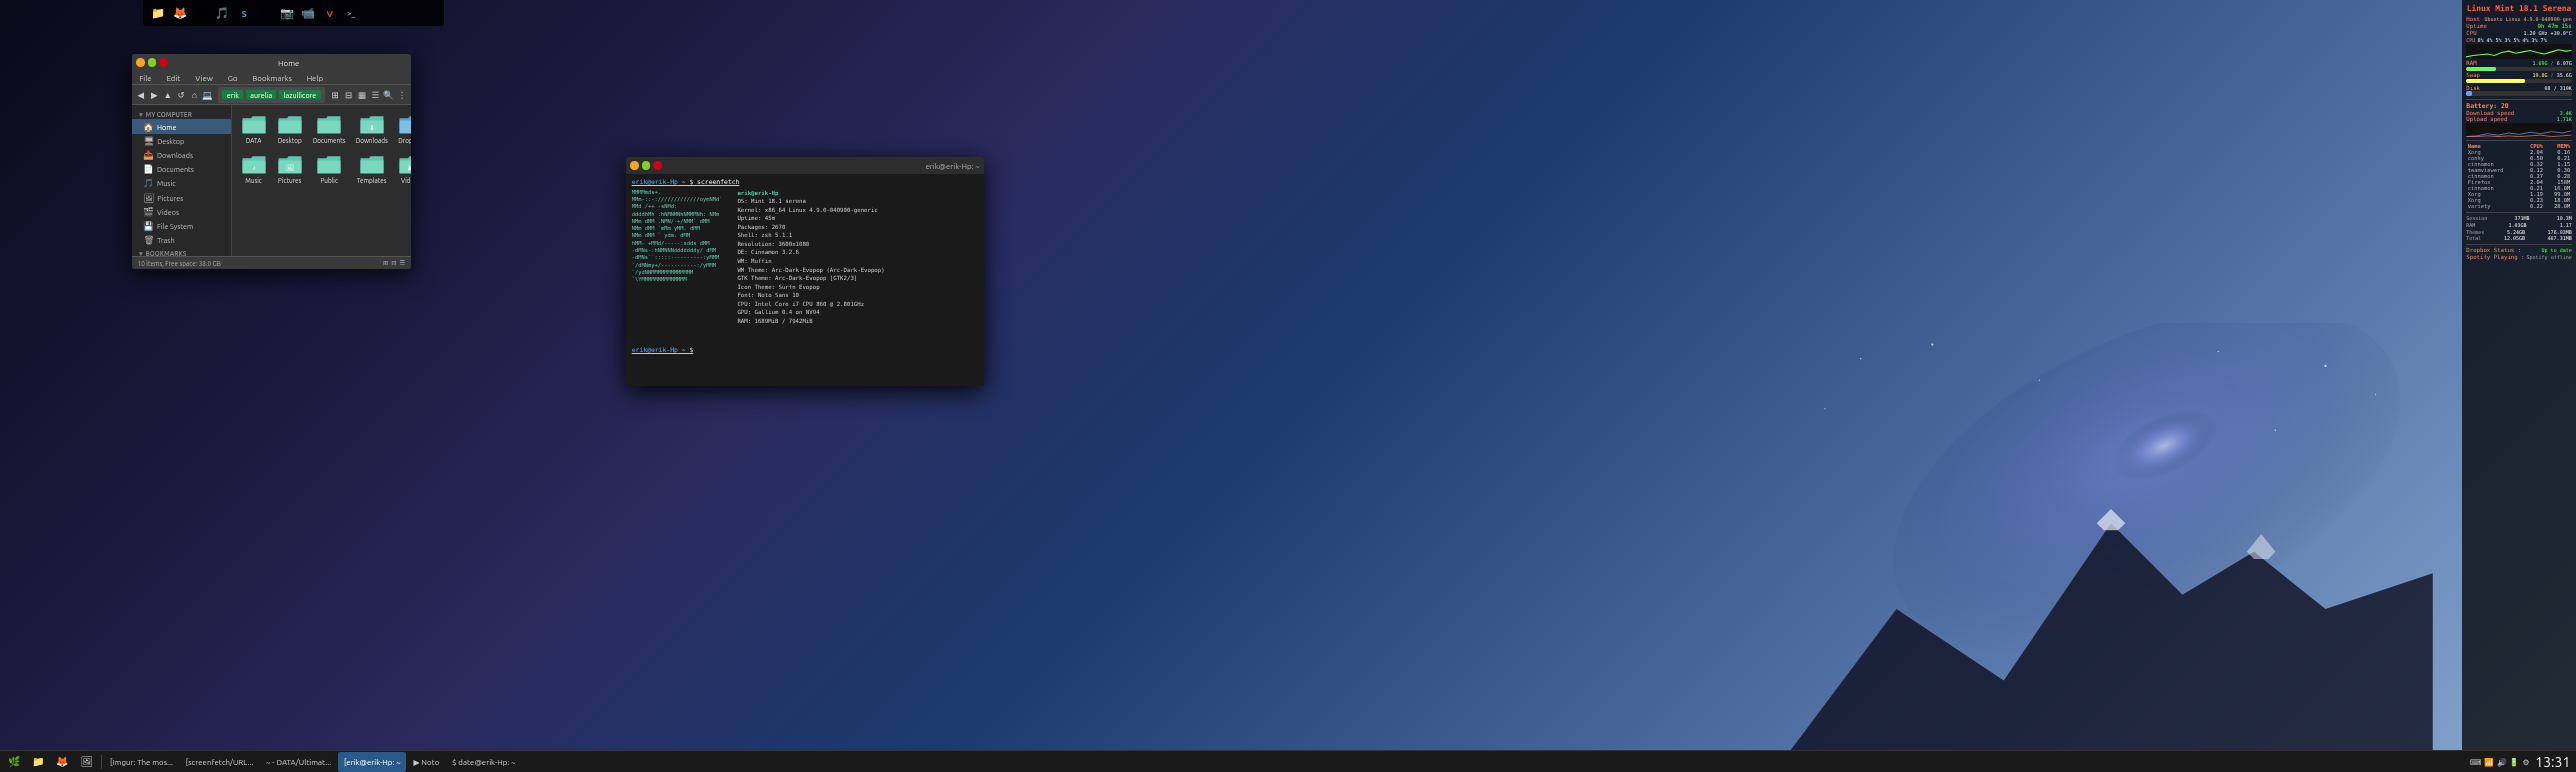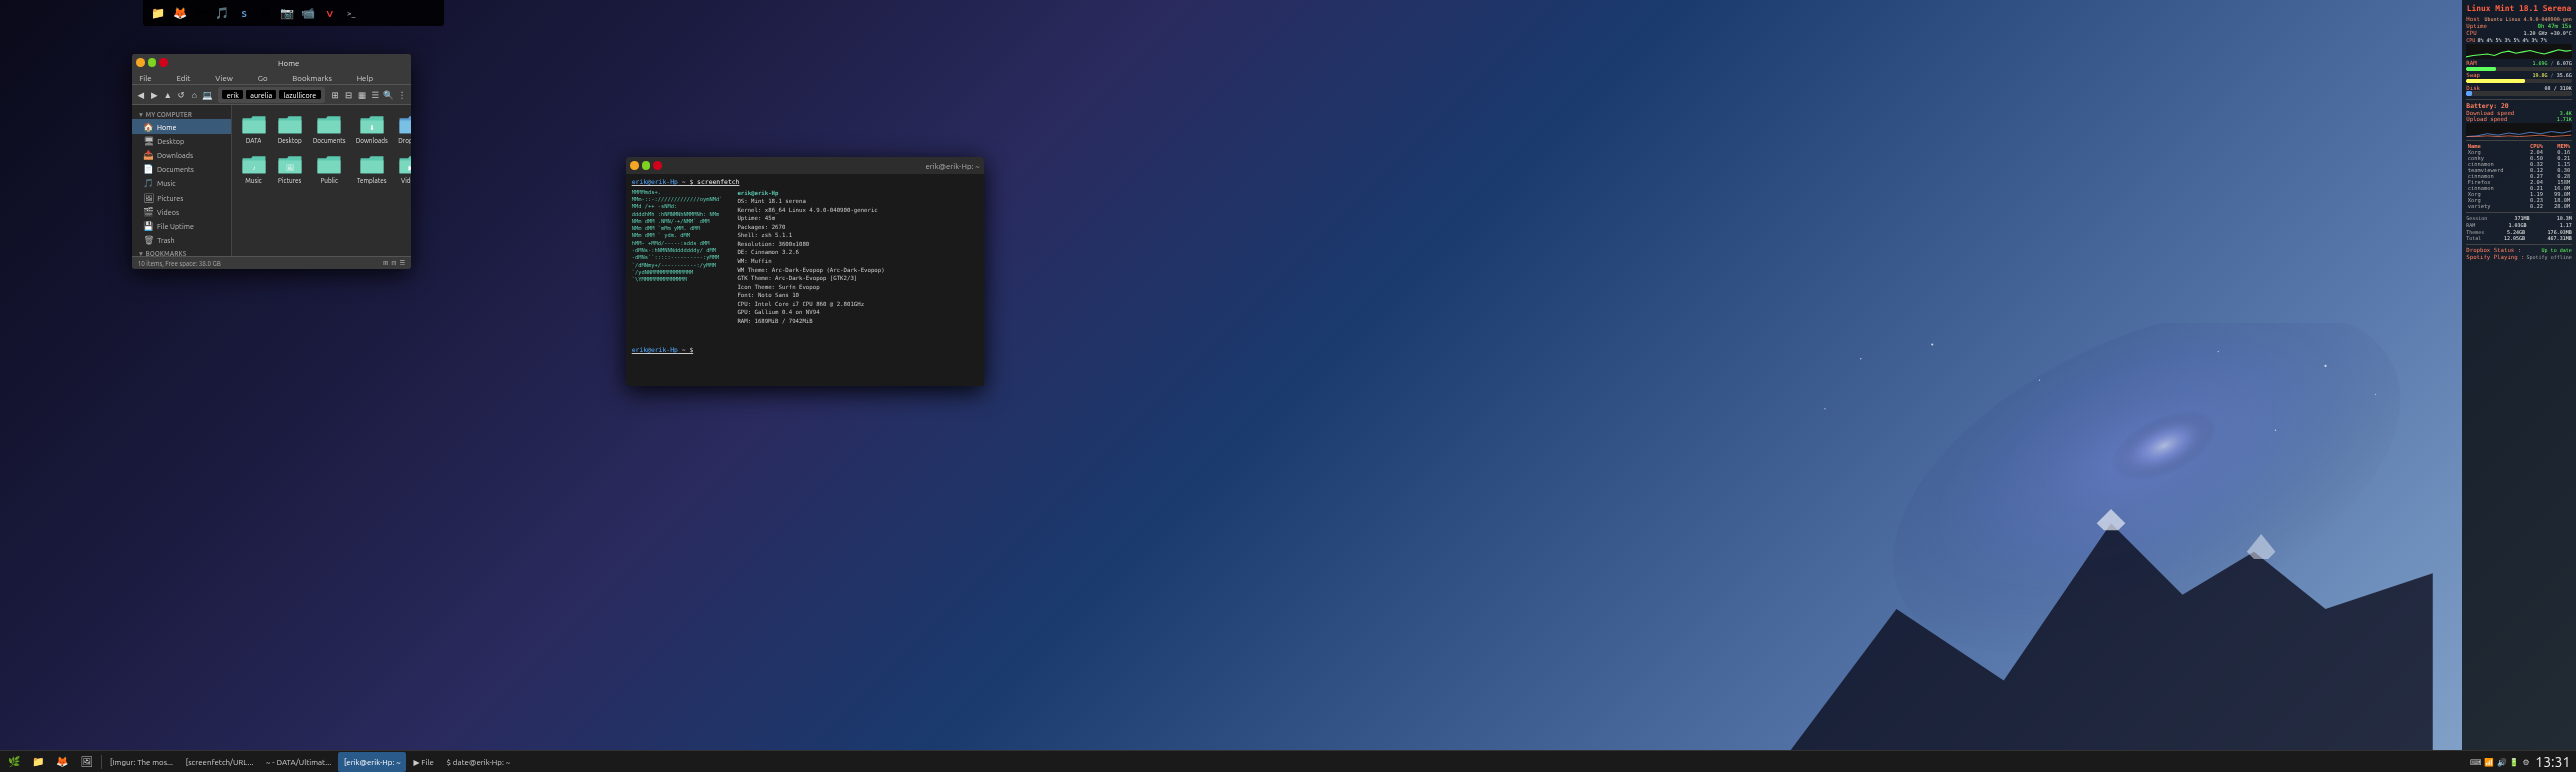"File" .fm-menubar { gap: 19px -> 9px }
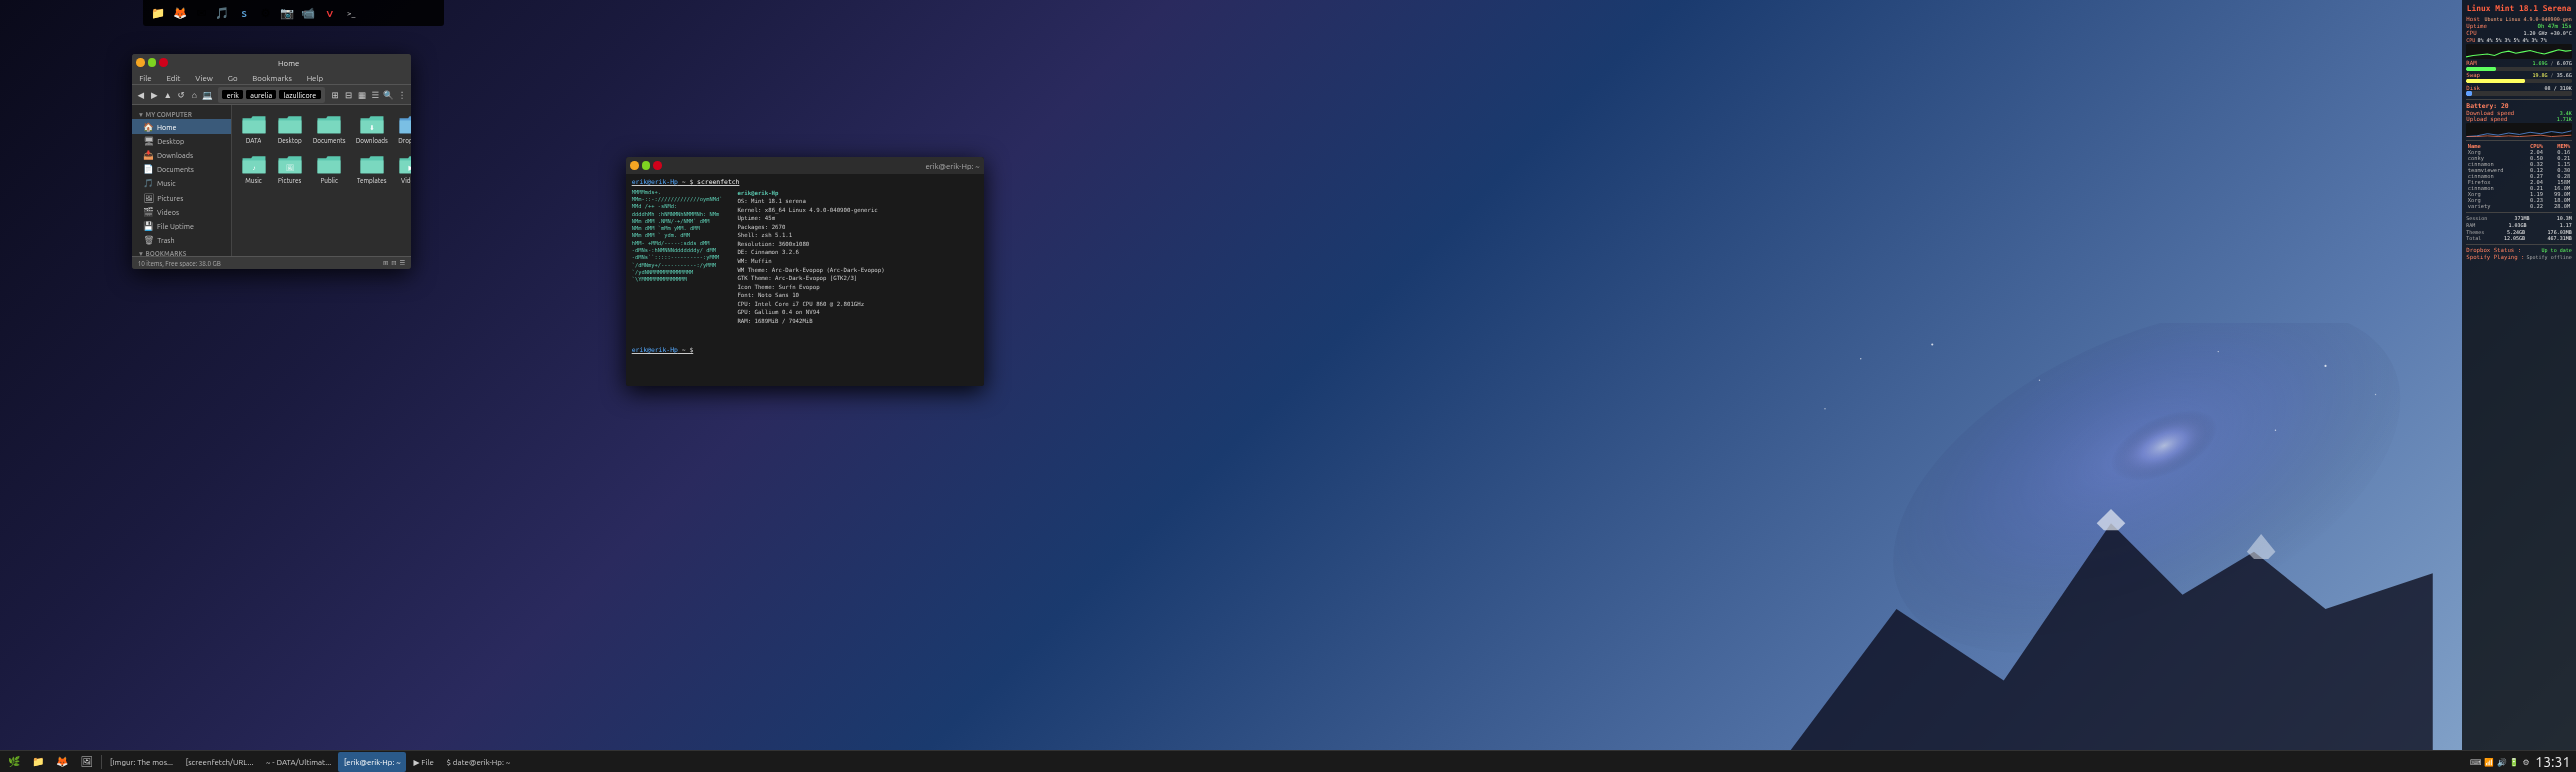"erik" .breadcrumb-part { background: #000000 -> #15803d }
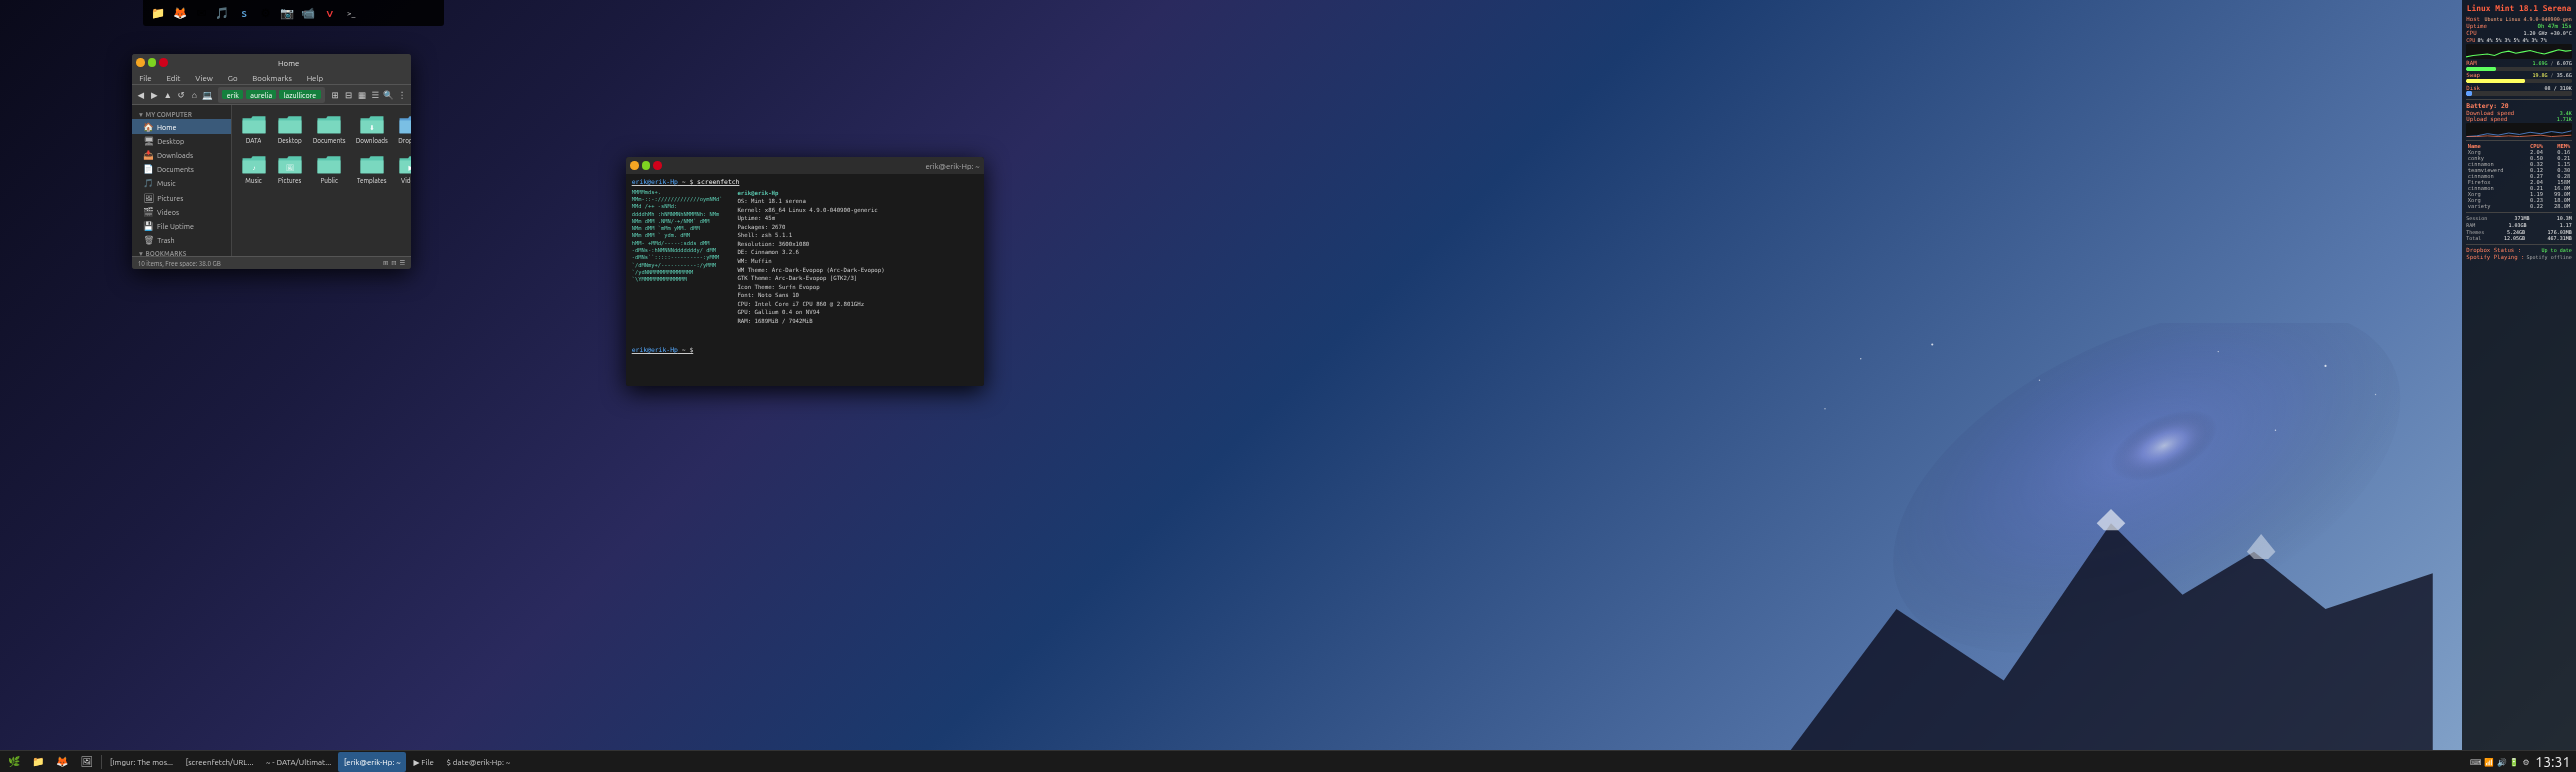"File Uptime" span { text: Uptime -> System }
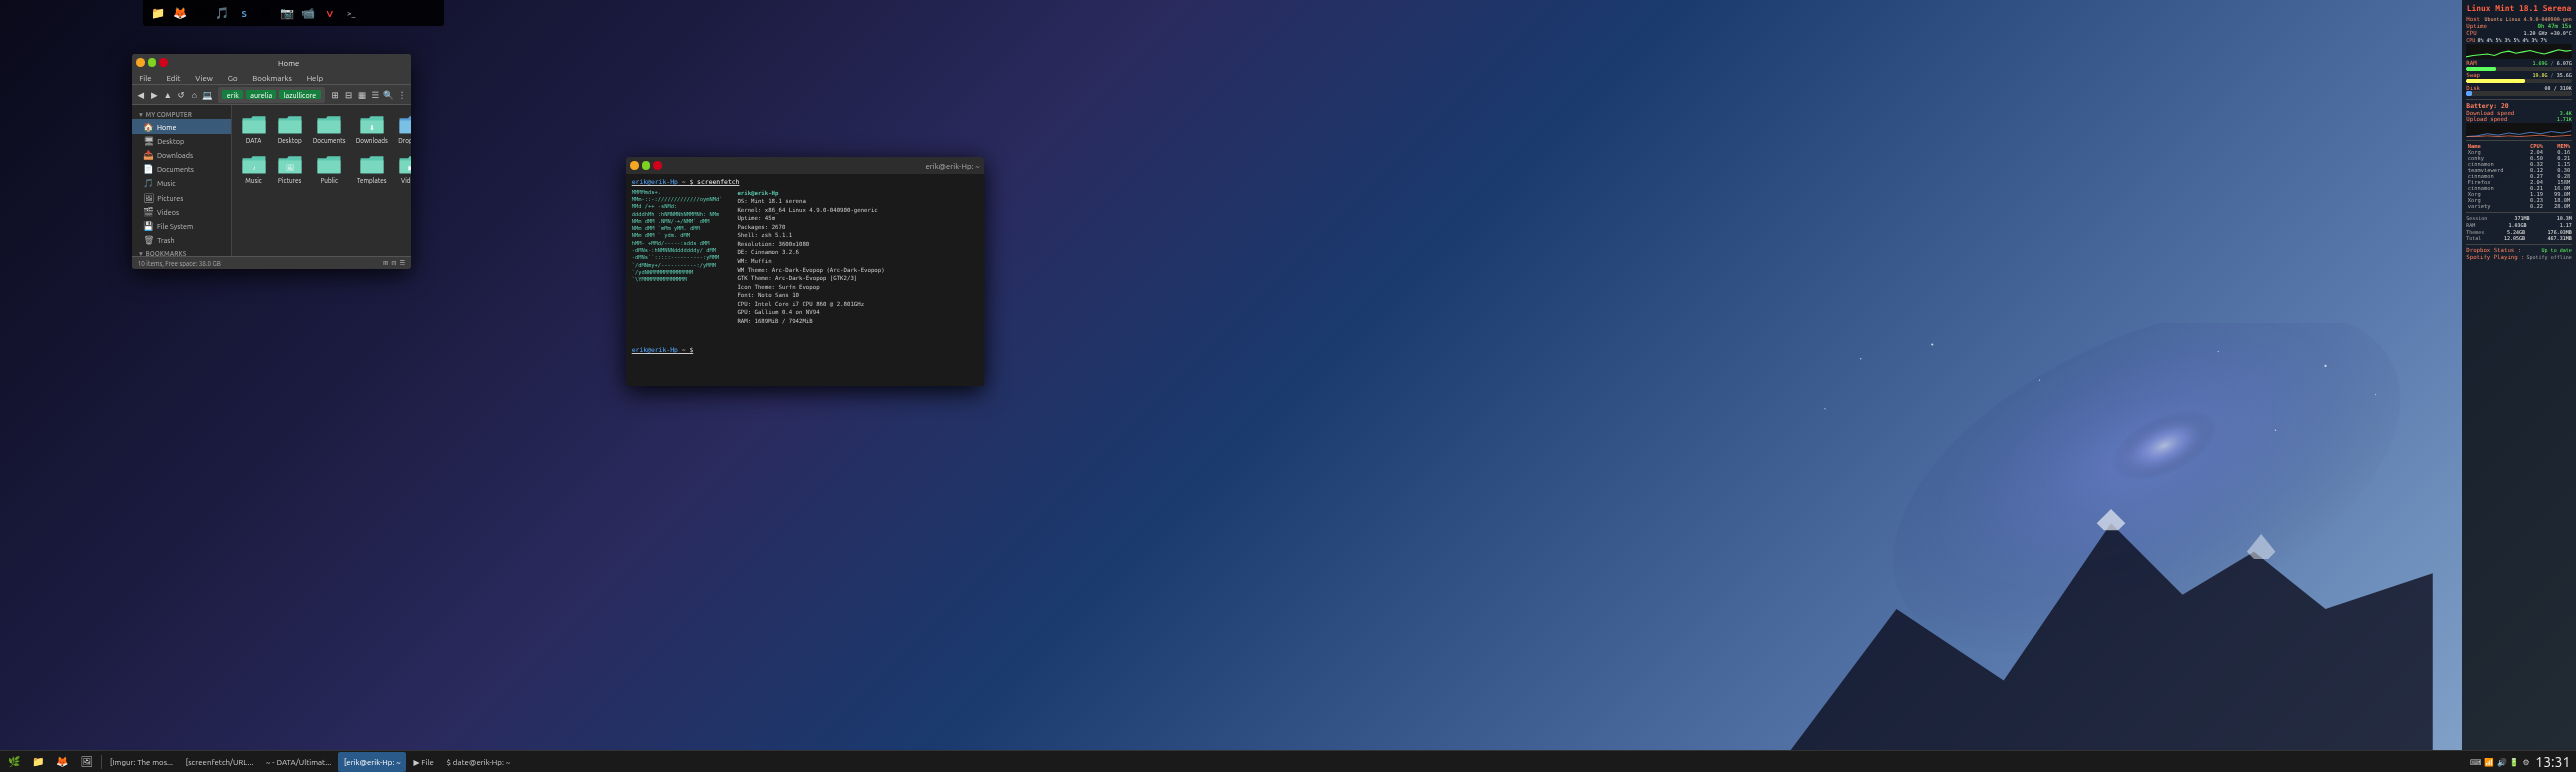"▶ File" span { text: File -> Noto }
